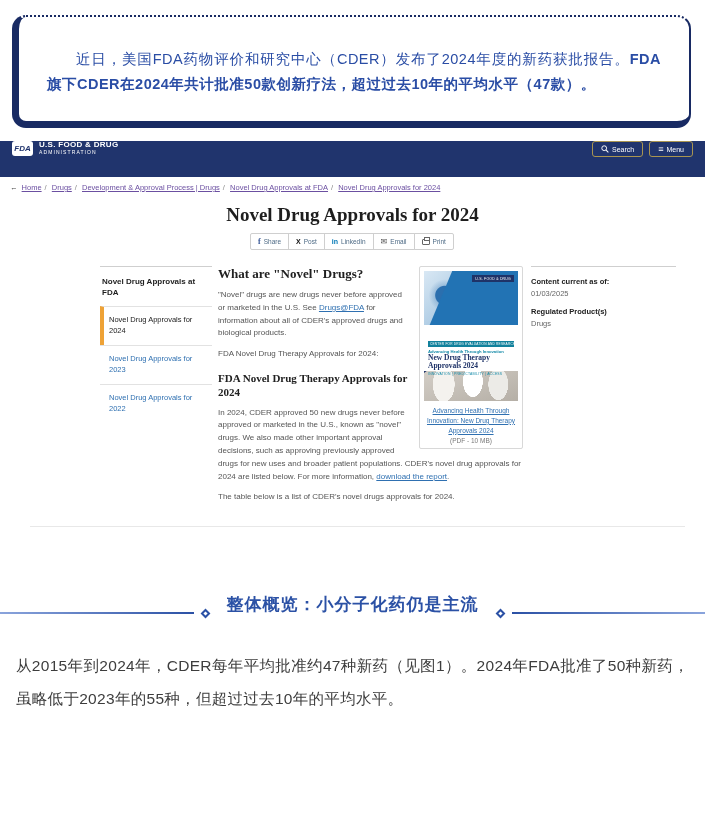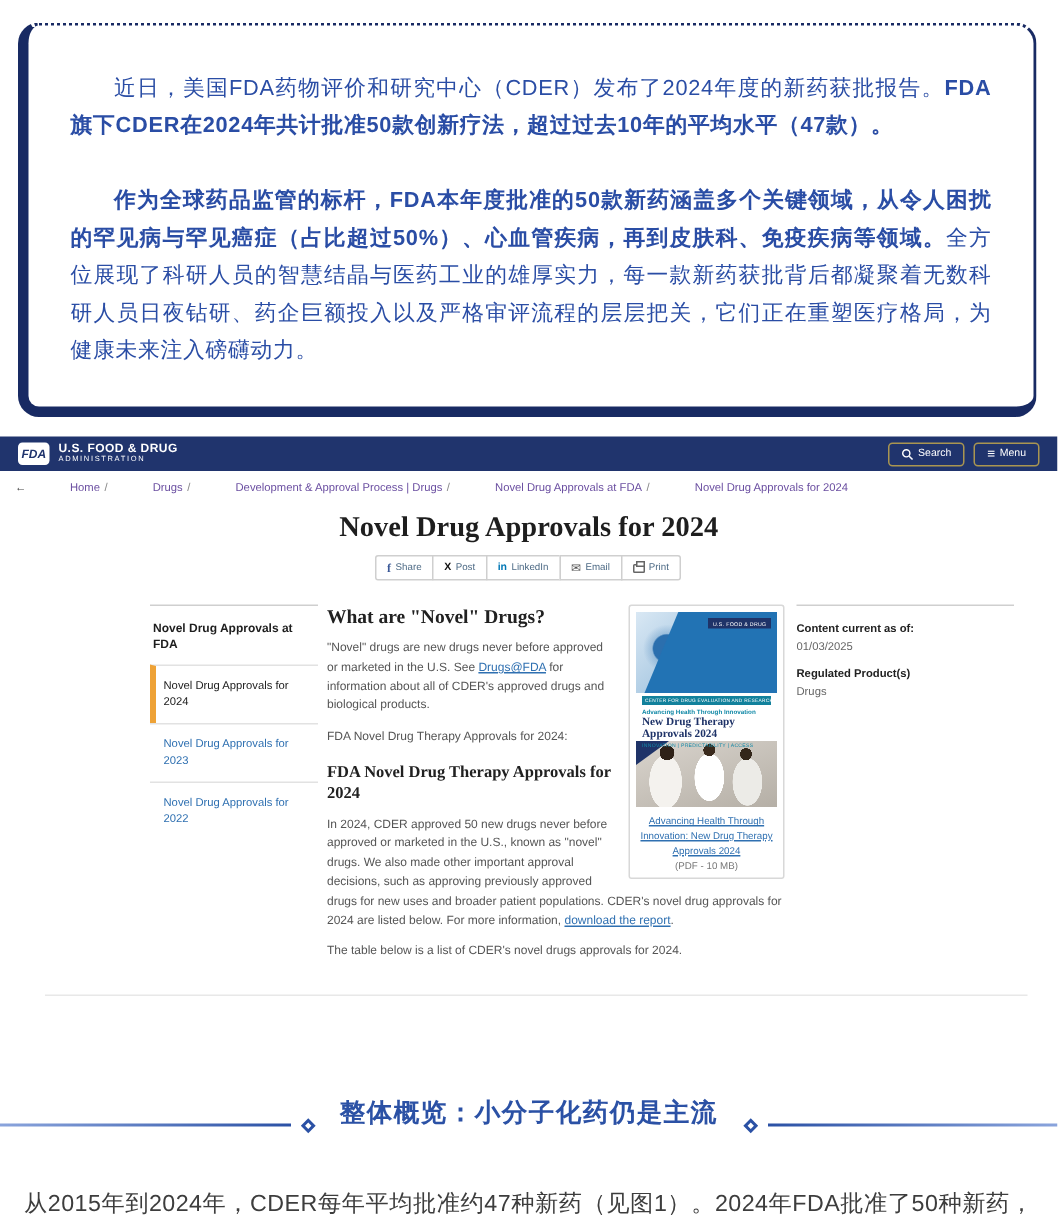"作为全球药品监管的标杆，FDA本年度批准的50款新药涵盖多个关键领域，从令人困扰" p { html: <p><span>作为全球药品监管的标杆，FDA本年度批准的50款新药涵盖多个关键领域，从令人困扰的罕见病与罕见癌症（占比超过50%）、心血管疾病，再到皮肤科、免疫疾病等领域。</span><span>全方位展现了科研人员的智慧结晶与医药工业的雄厚实力，每一款新药获批背后都凝聚着无数科研人员日夜钻研、药企巨额投入以及严格审评流程的层层把关，它们正在重塑医疗格局，为健康未来注入磅礴动力。</span></p> -> none }
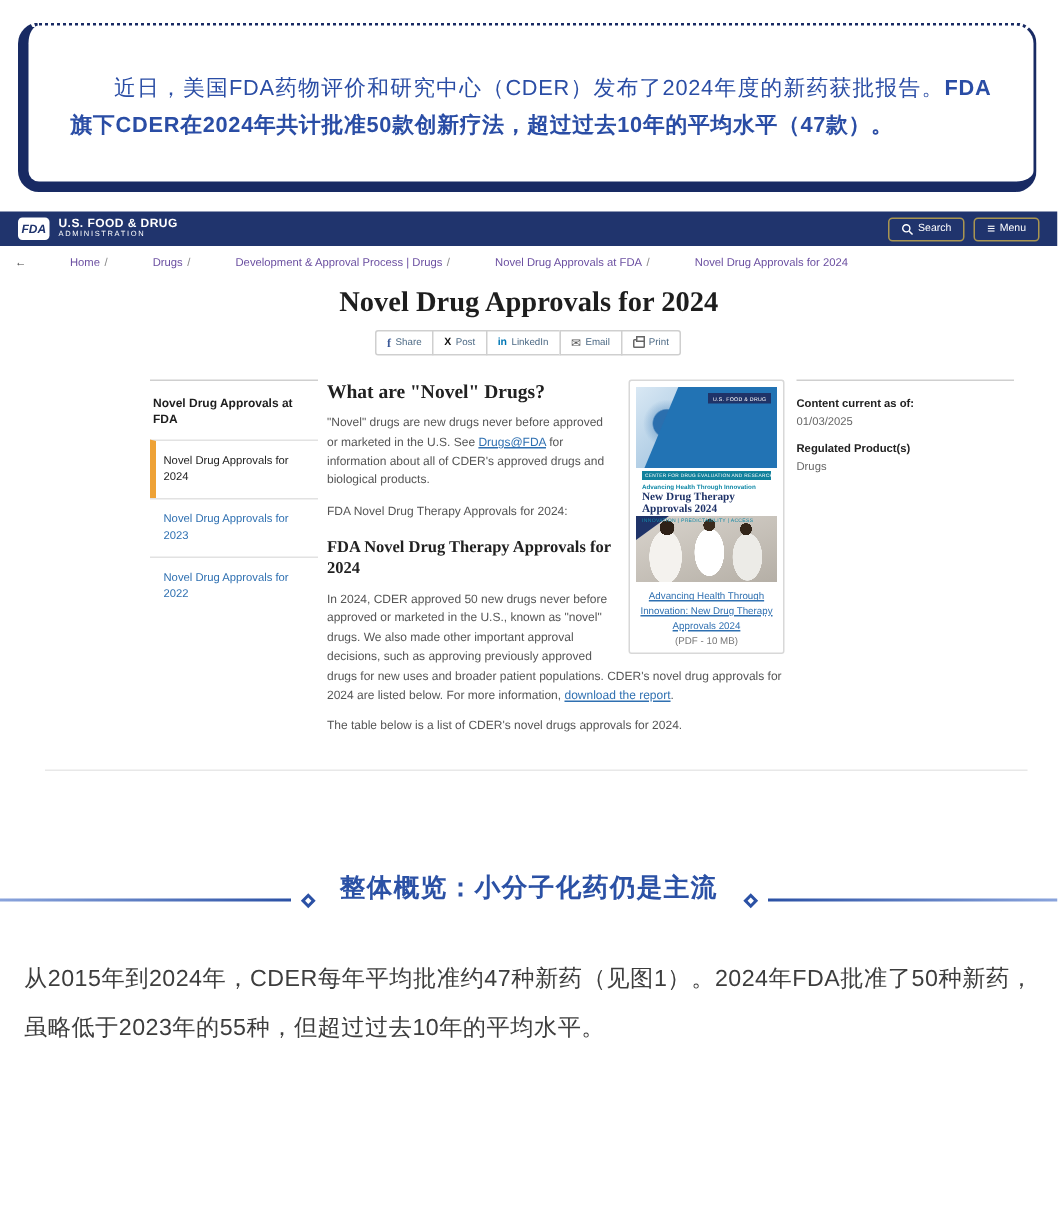"FDA" .fda-header { align-items: center -> flex-start; height: 23px -> 36px }
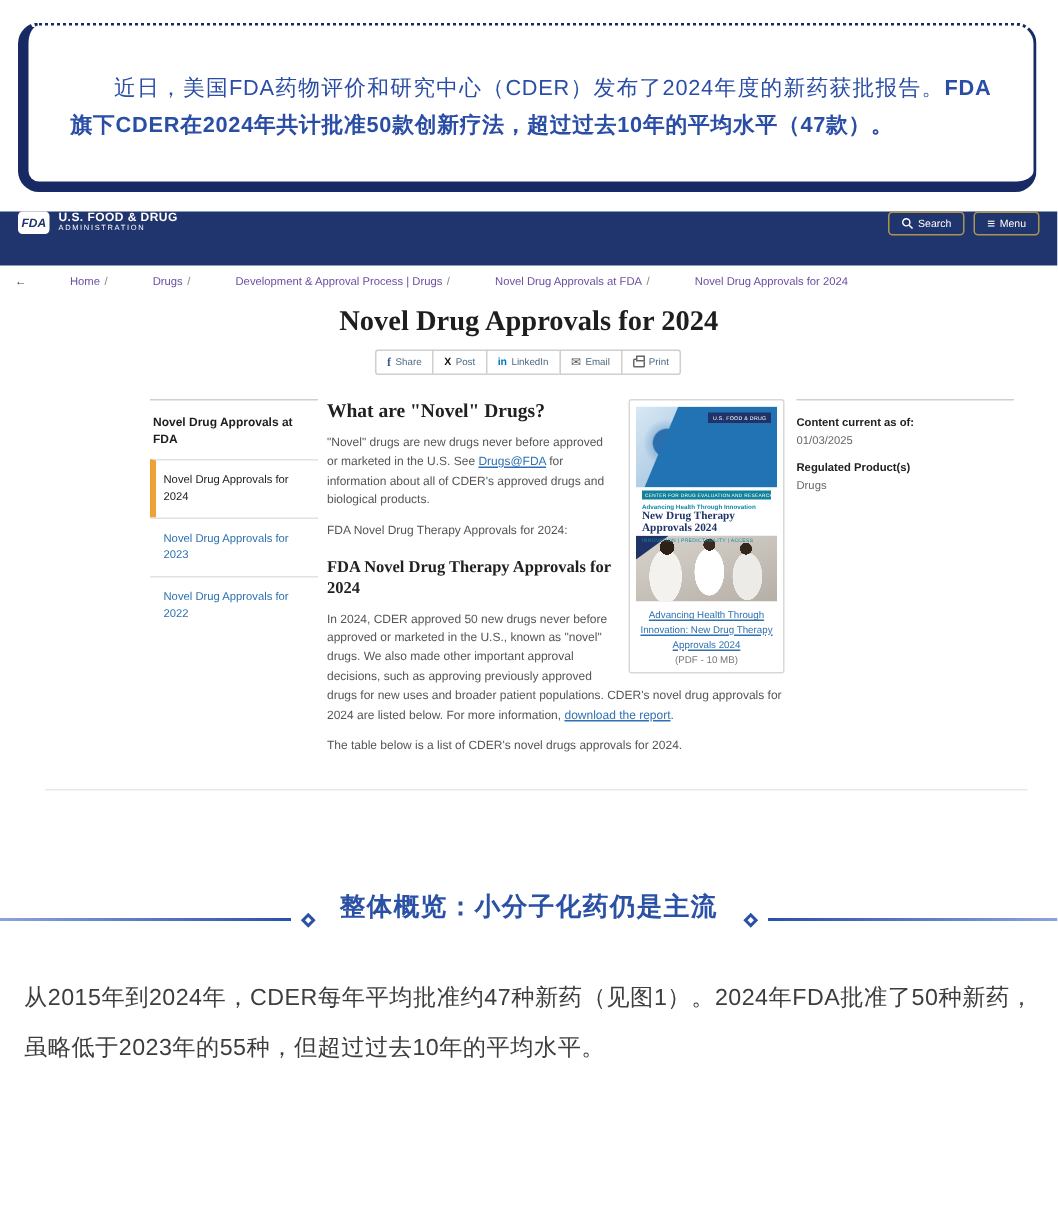"Home" .crumbs a { margin-left: 25px -> none; text-decoration: none -> underline }
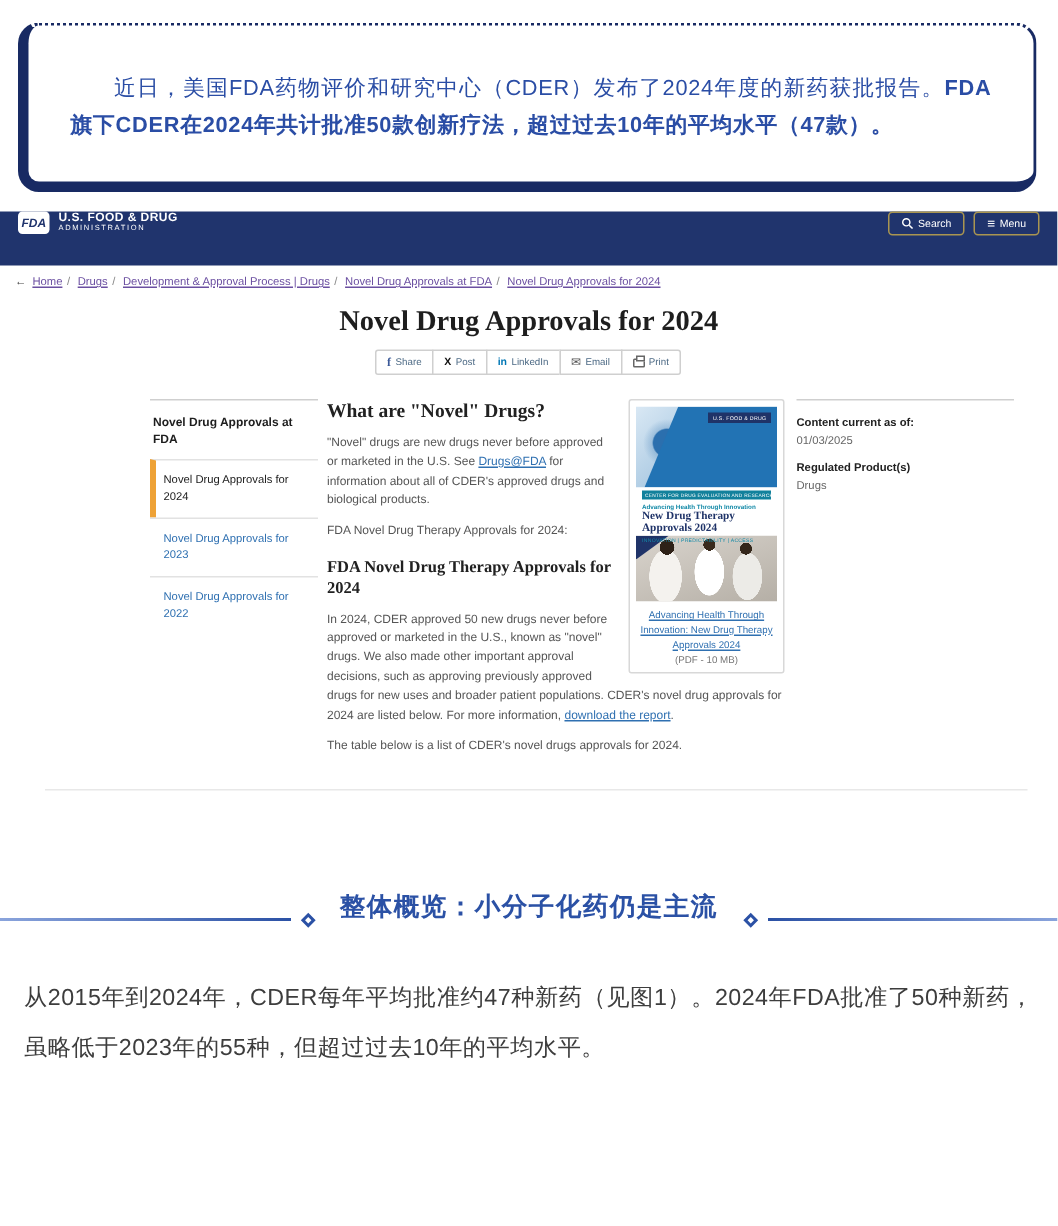"New Drug Therapy Approvals 2024" .cover-band { top: 54px -> 68px }
